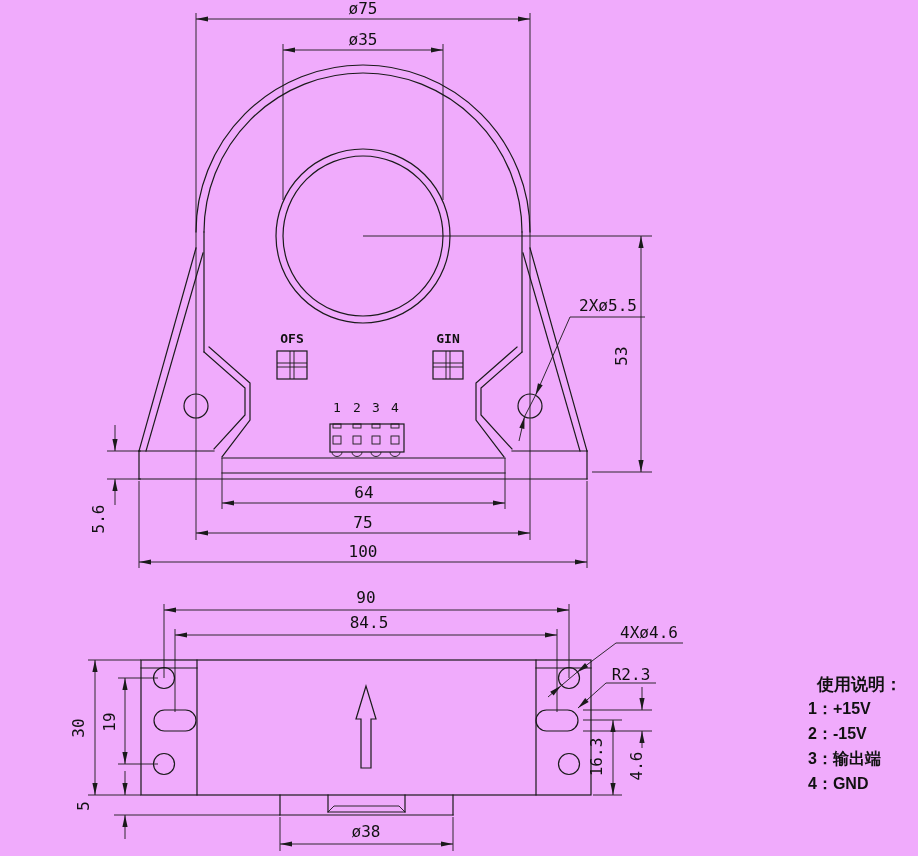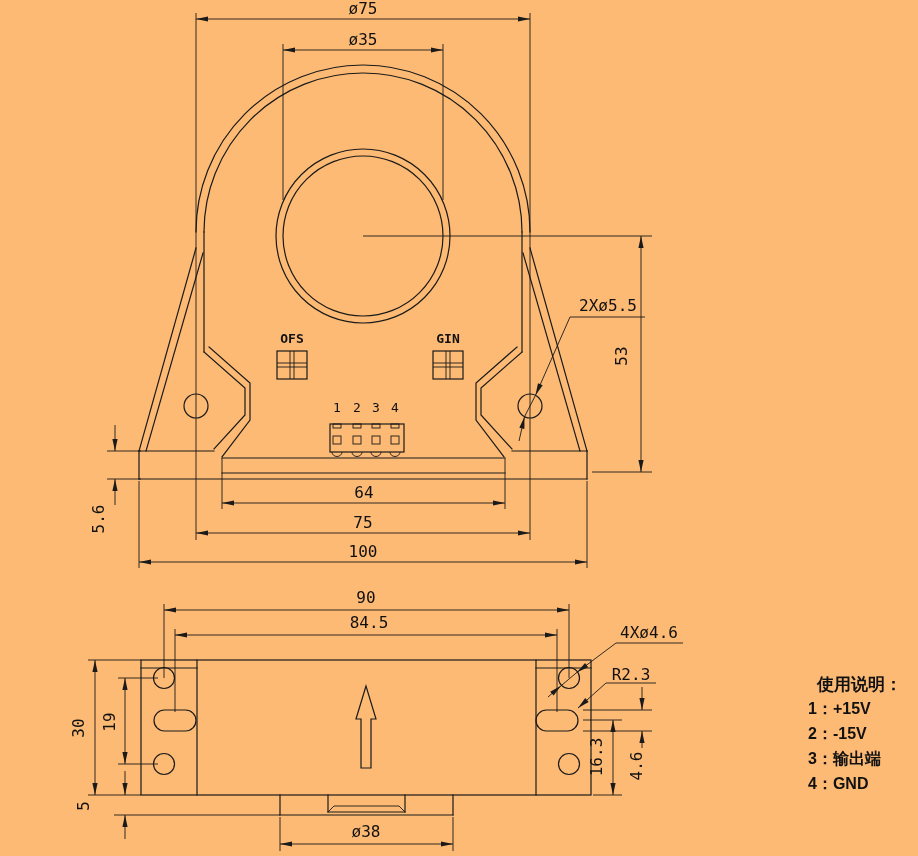"ø75" .canvas { background: #fdba74 -> #f0abfc }
